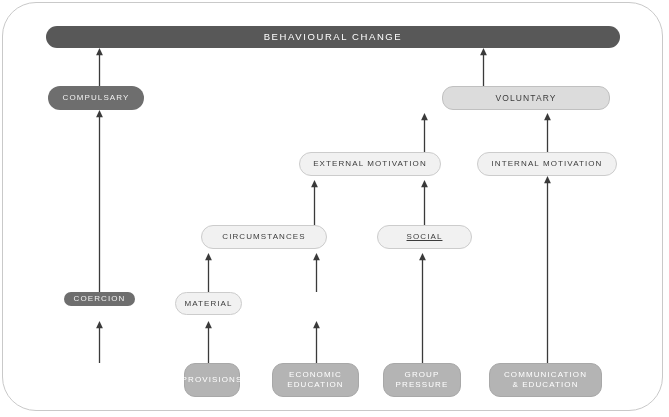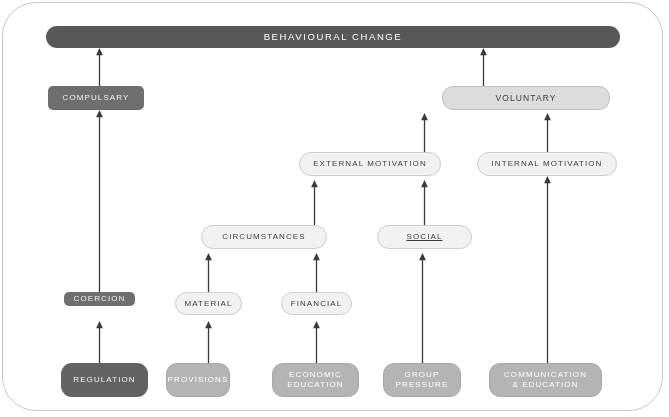"COMPULSARY" .n-dark { border-radius: 5px -> 12px }
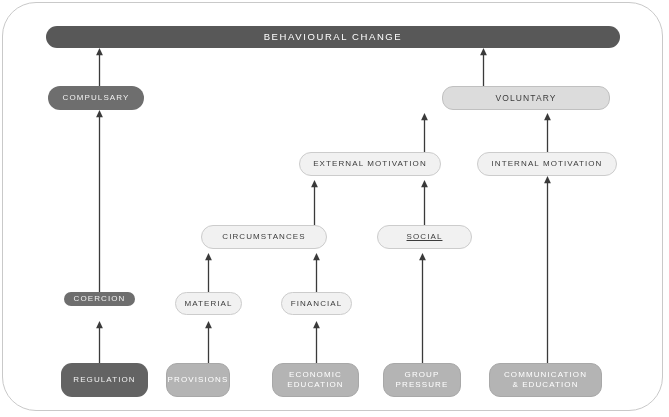"FINANCIAL" div.node { html: <div>FINANCIAL</div> -> none }
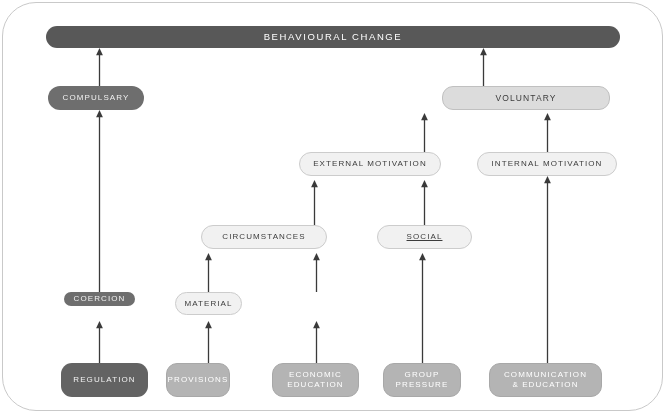"REGULATION" div.node { html: <div>REGULATION</div> -> none }
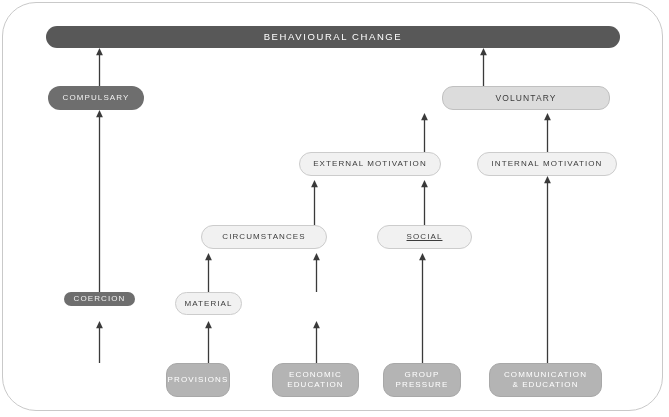"PROVISIONS" div.node { left: 166px -> 184px; width: 64px -> 56px }
